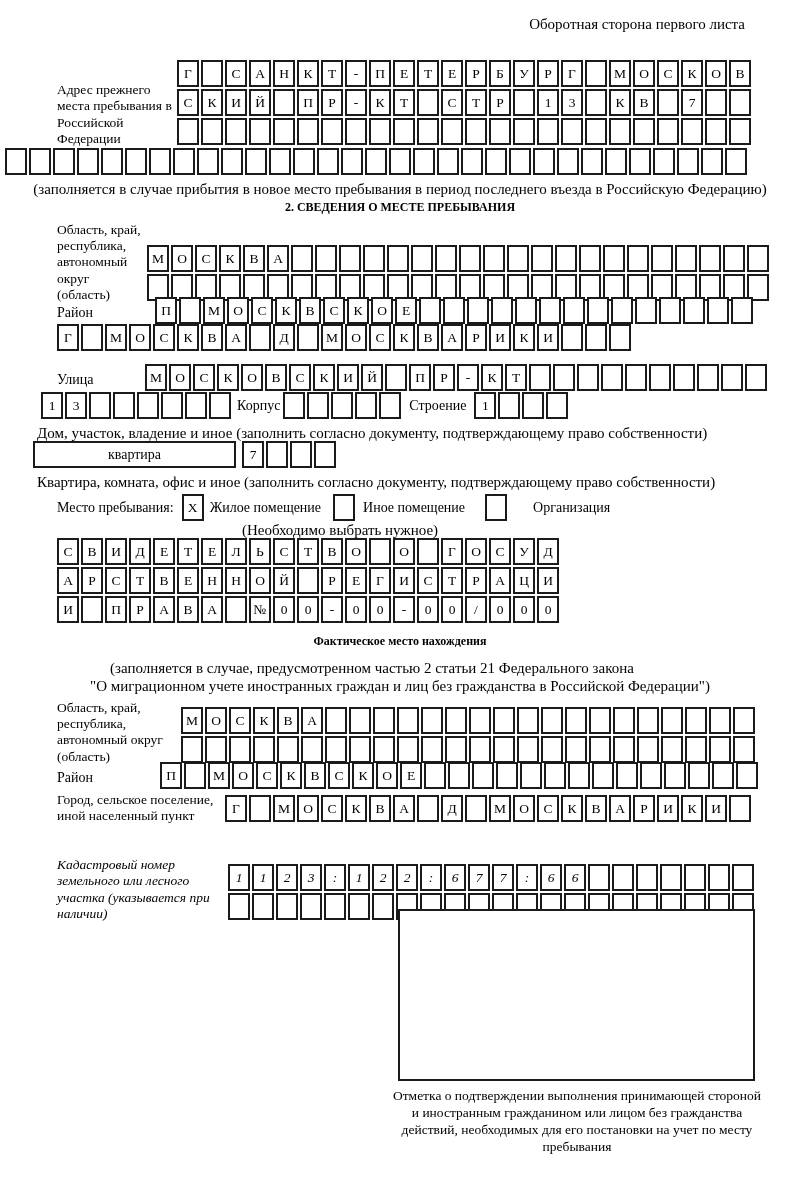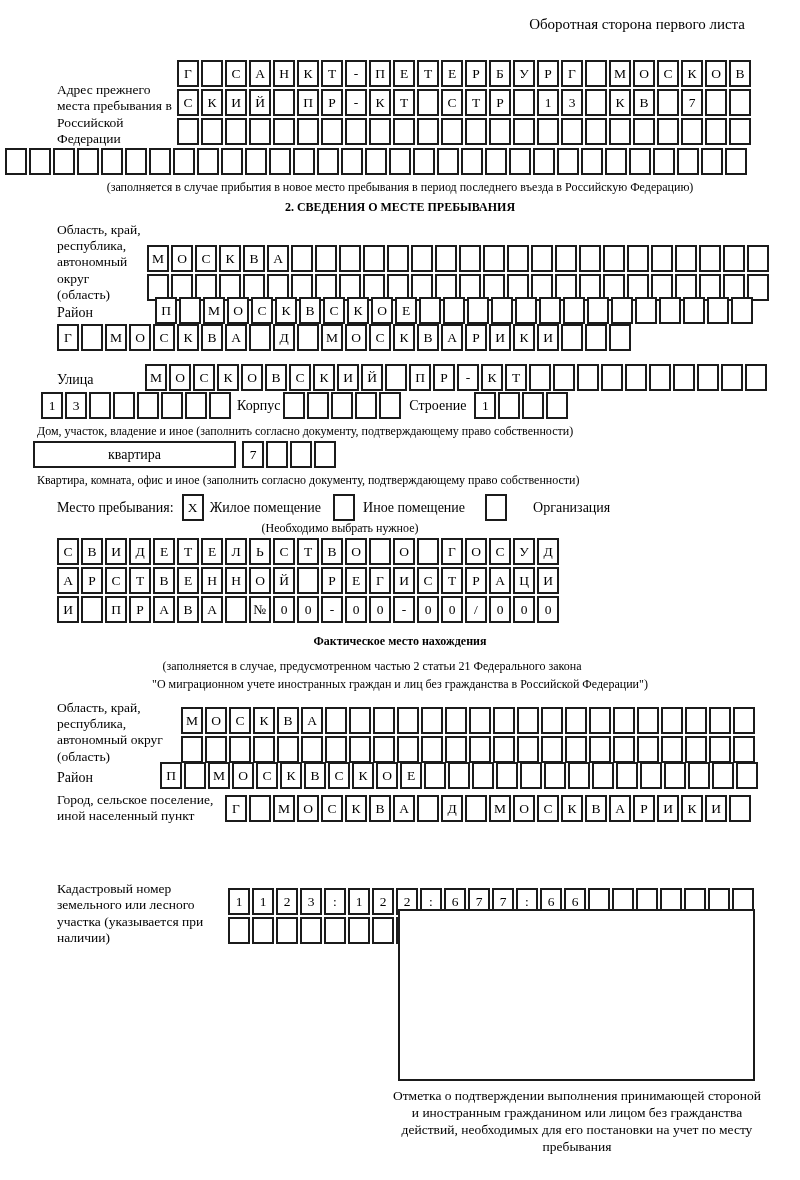"(заполняется в случае прибытия в" .note { font-size: 12px -> 15px }
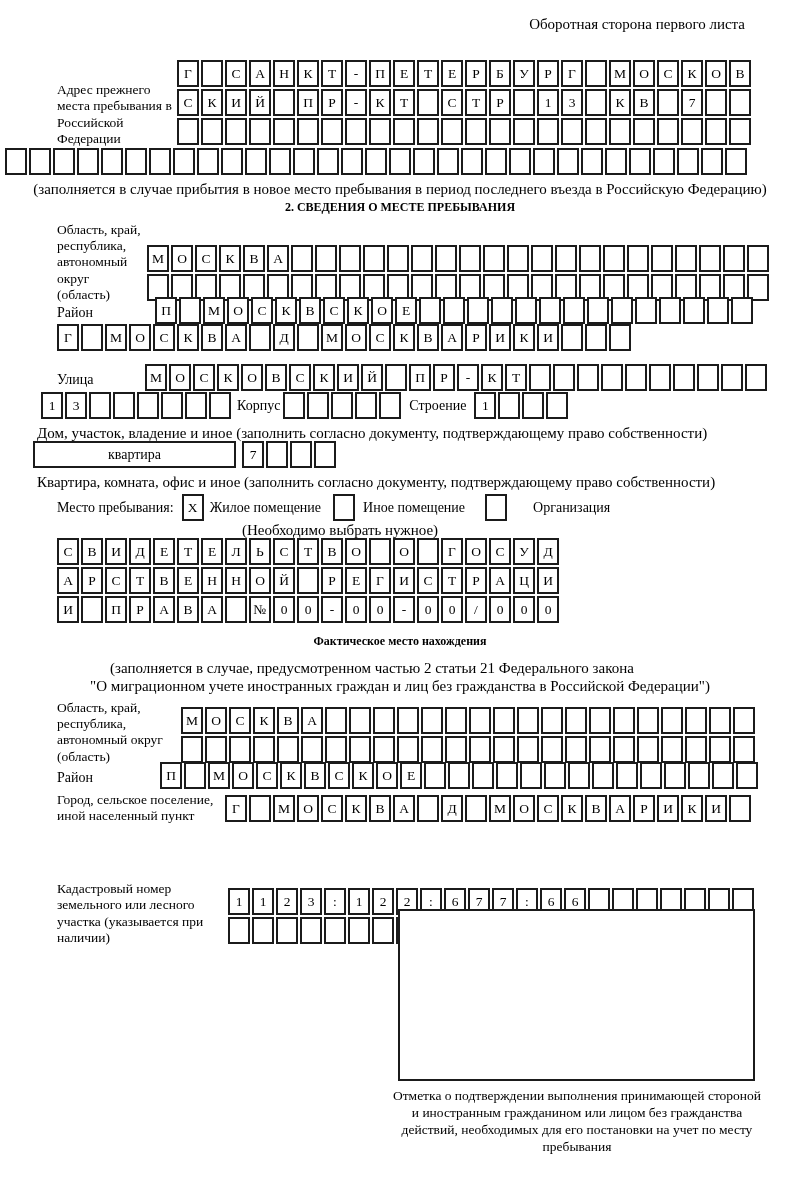"Кадастровый номер земельного или лесного" div.abs { font-style: none -> italic; top: 876px -> 852px }
